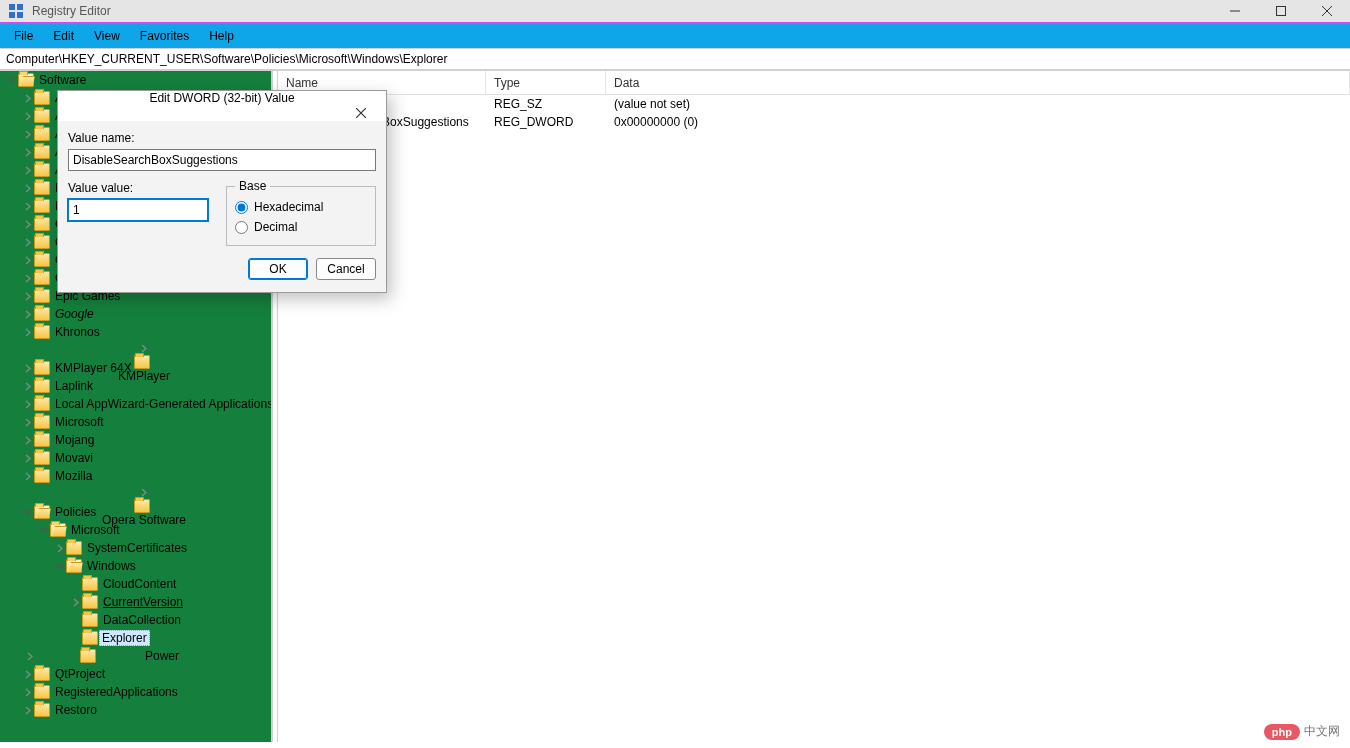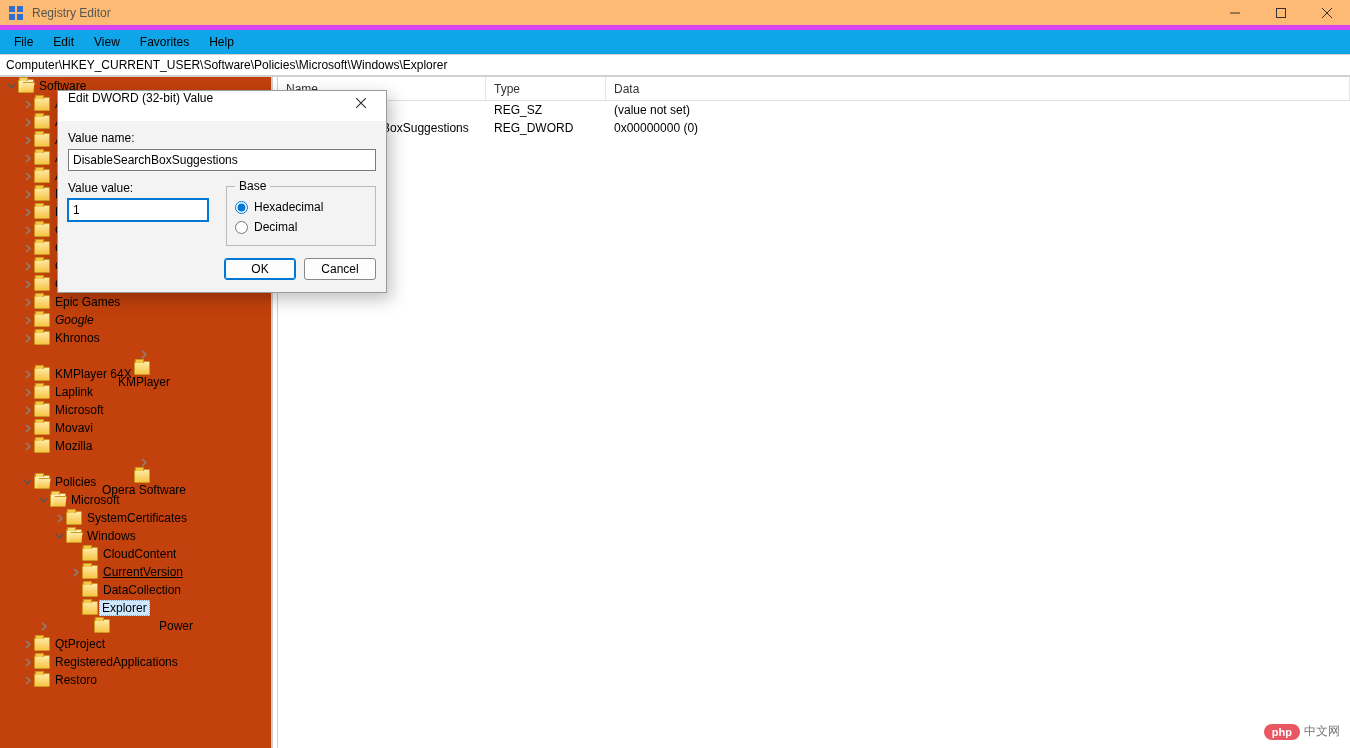"Registry Editor" .titlebar { background: #fdba74 -> #e5e5e5; border-bottom: 5px solid #d946ef -> 2px solid #d946ef; height: 30px -> 24px }
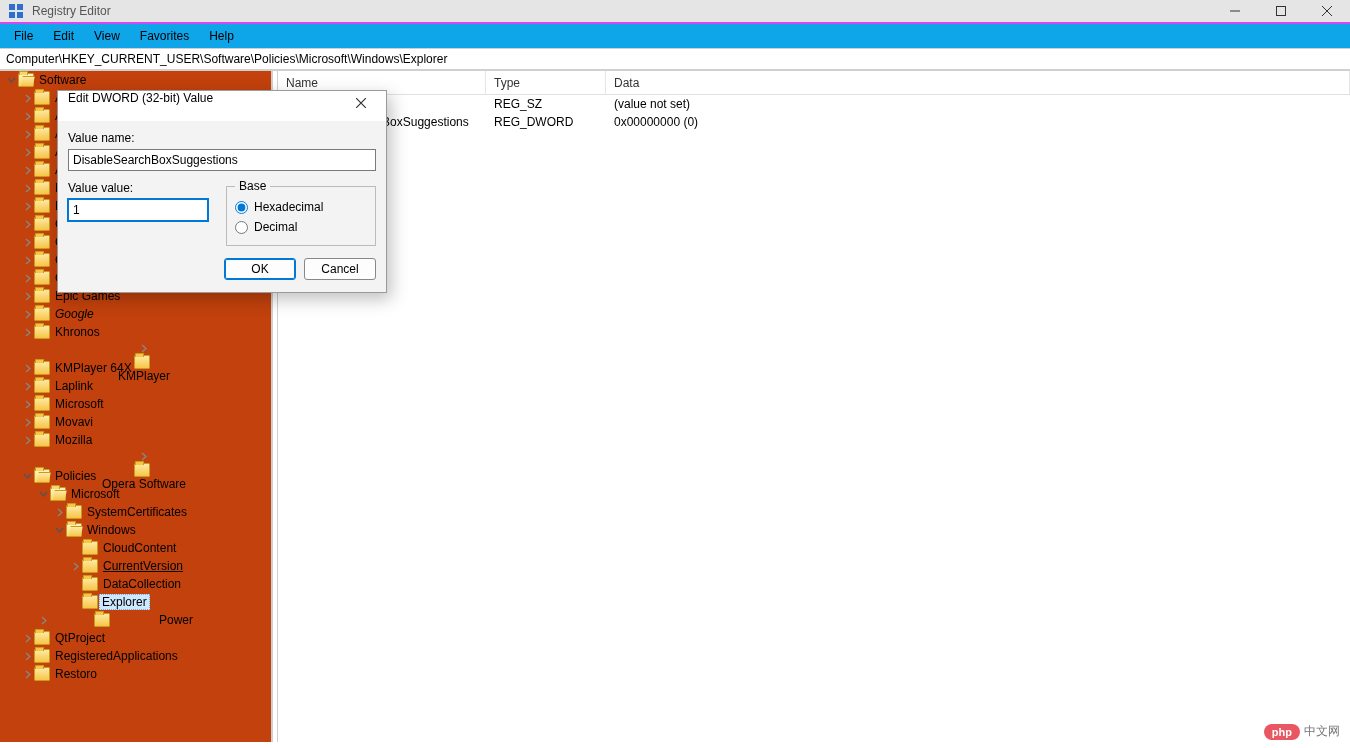"Software" .tree-pane { background: #c2410c -> #15803d }
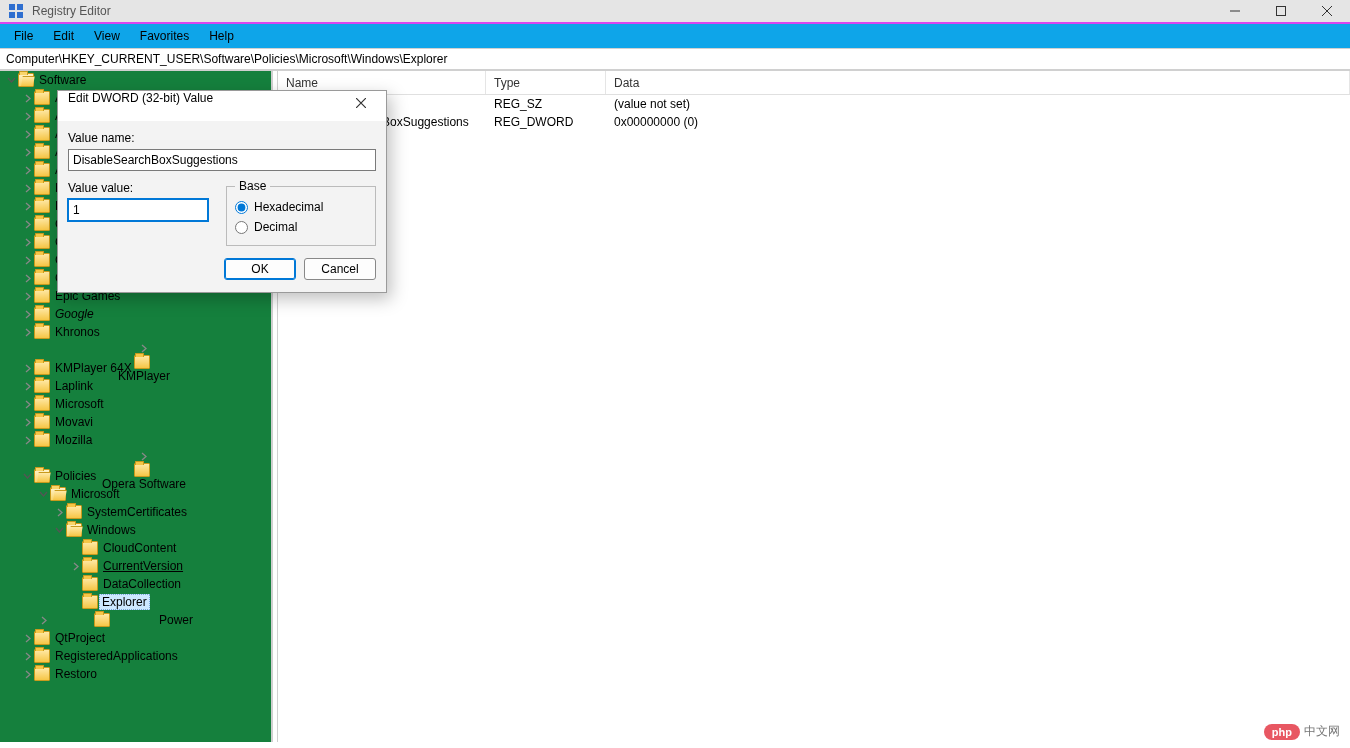"Edit DWORD (32-bit) Value" .dialog-titlebar { align-items: none -> center; flex-direction: none -> column }
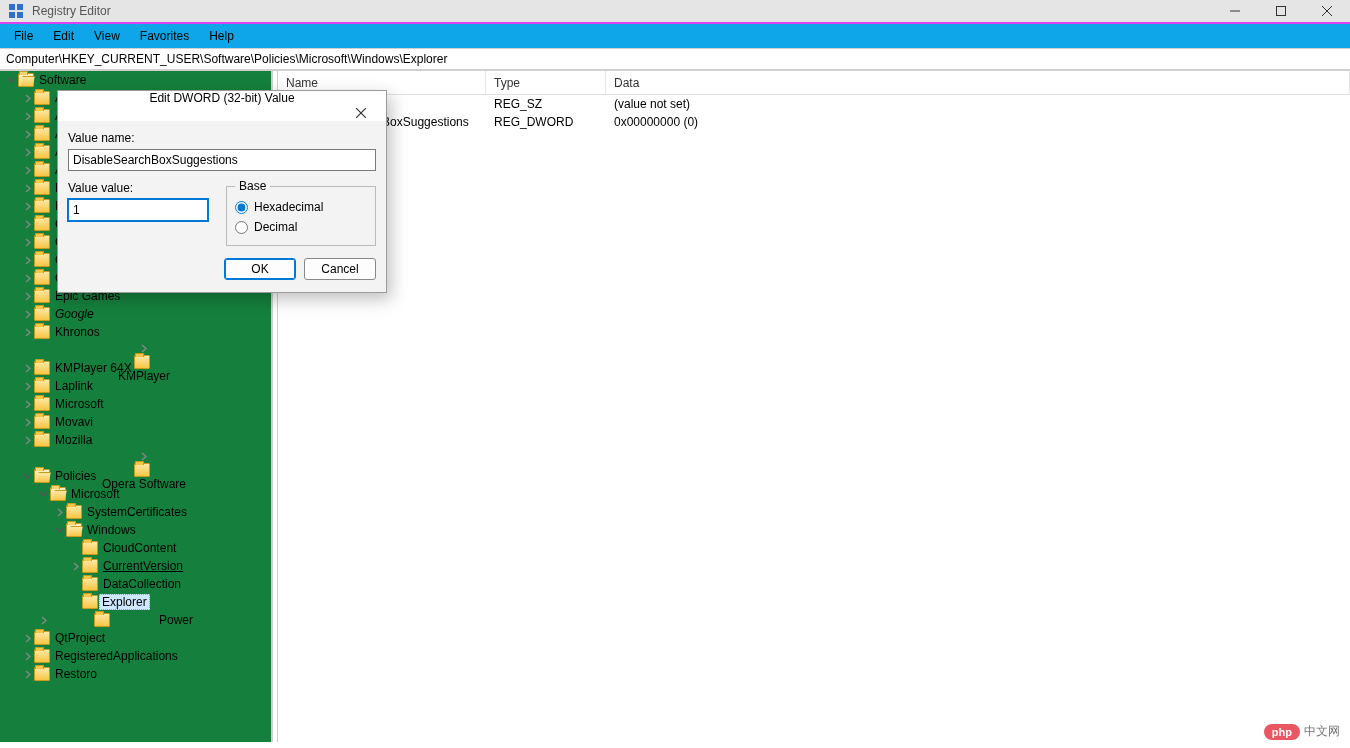"OK" .dlg-btn { width: 72px -> 60px }
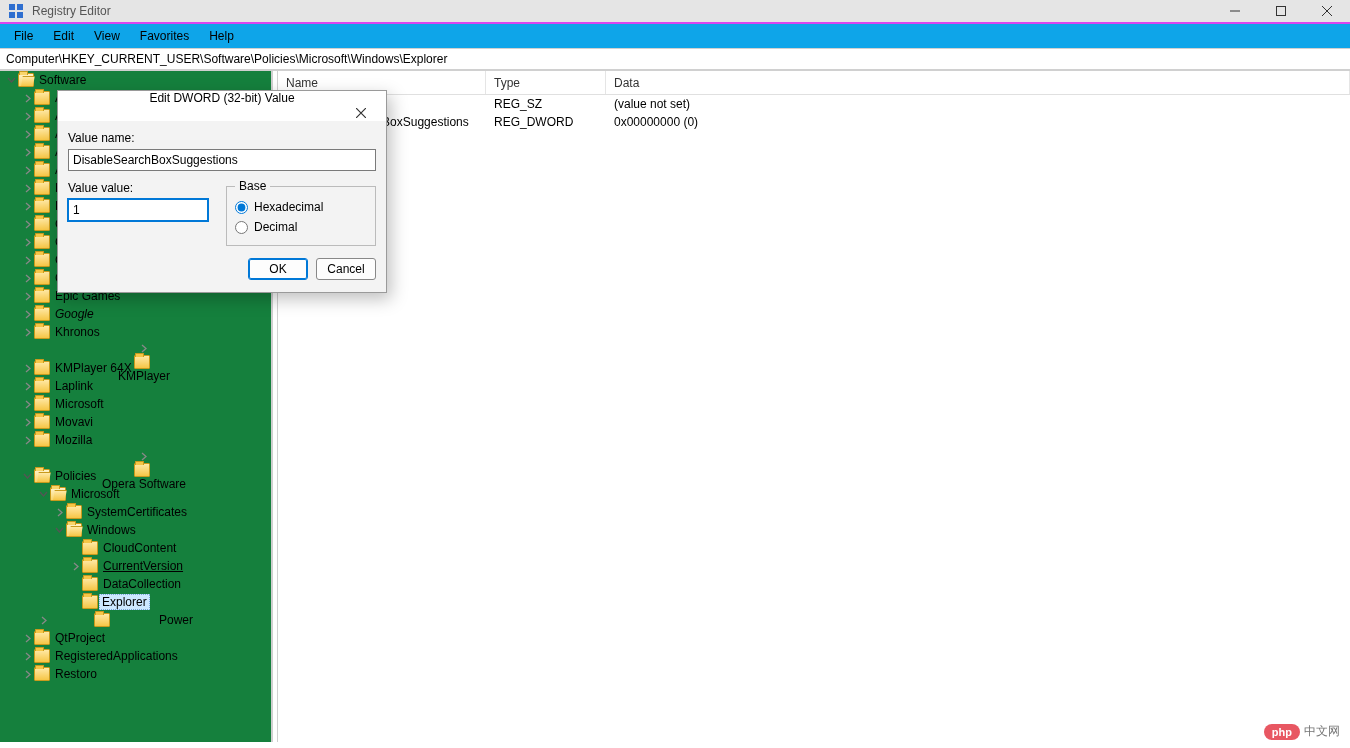"Local AppWizard-Generated Applications" div.tree-row { html: none -> <div> <span> <svg> <path></path> </svg> </span> <span></span> <span>Local AppWizard-Generated Applications</span> </div> }
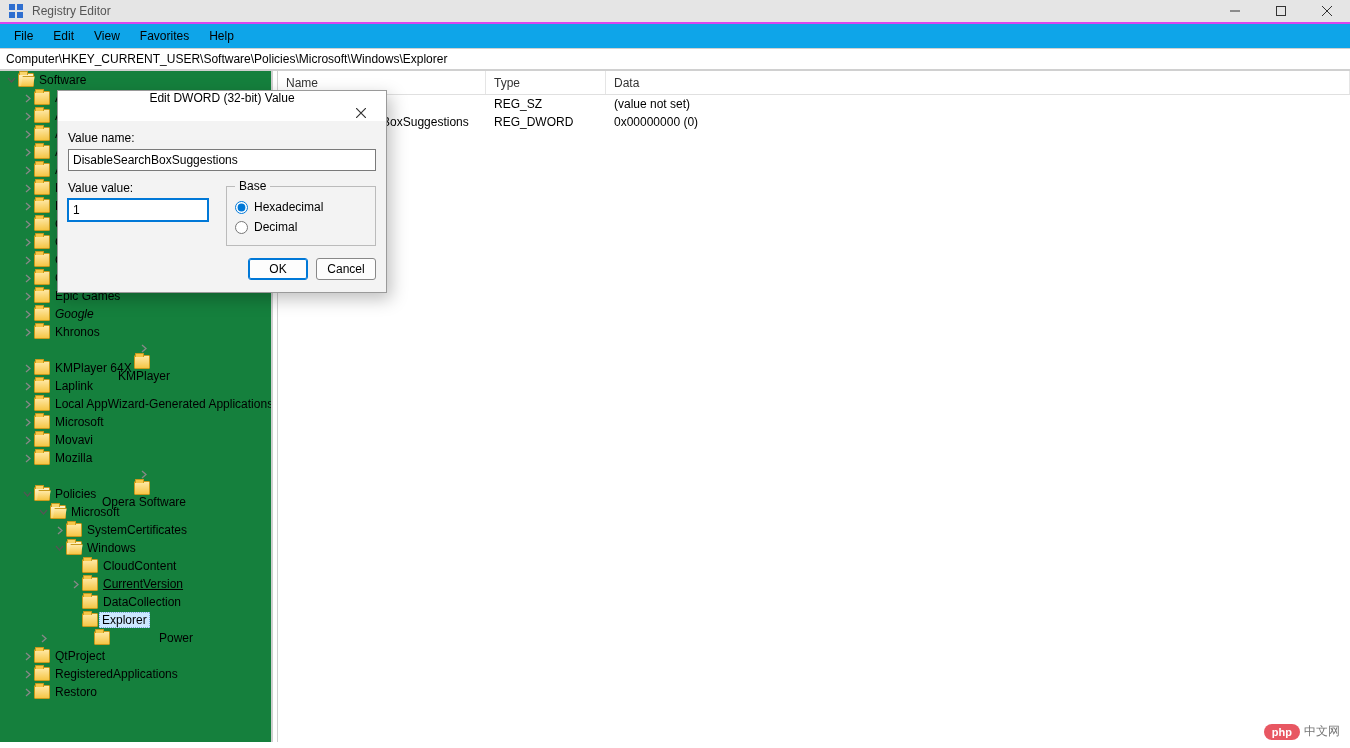"Mojang" div.tree-row { html: none -> <div> <span> <svg> <path></path> </svg> </span> <span></span> <span>Mojang</span> </div> }
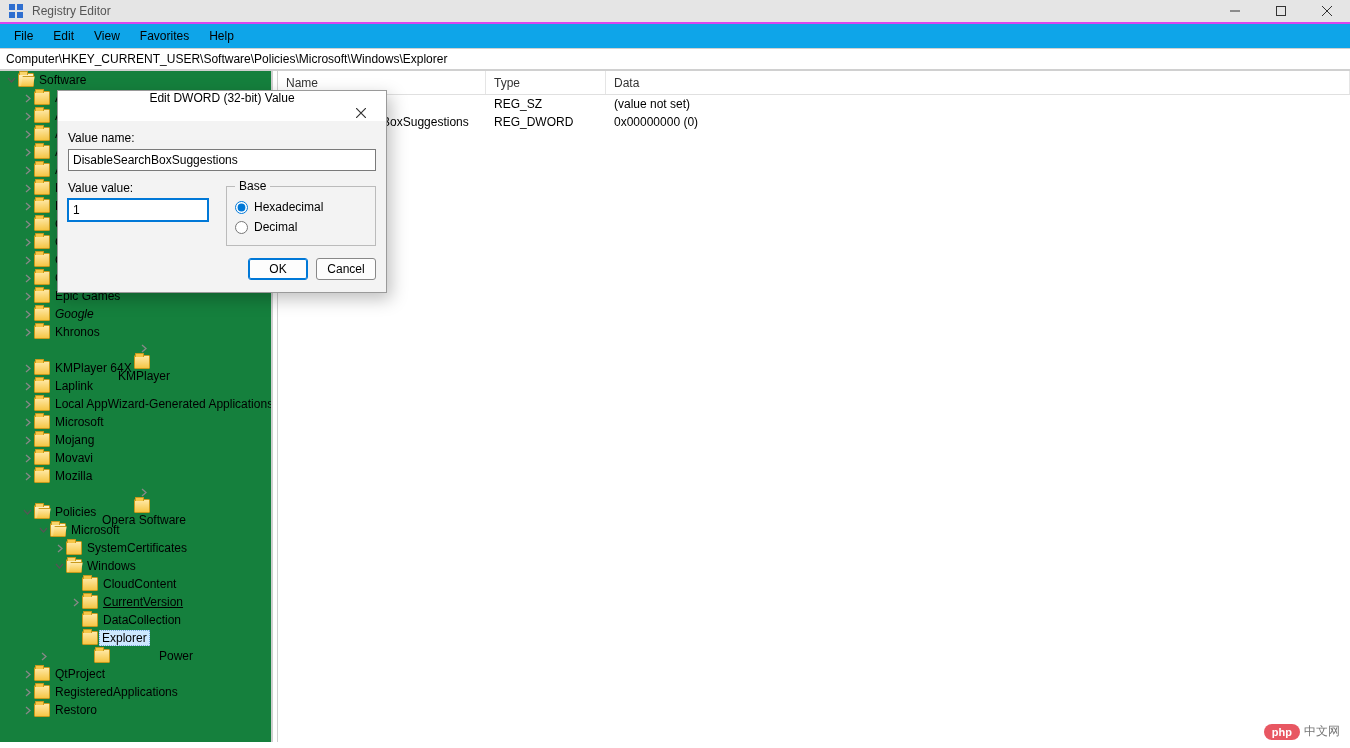"Power" div.tree-row { padding-left: 36px -> 22px }
